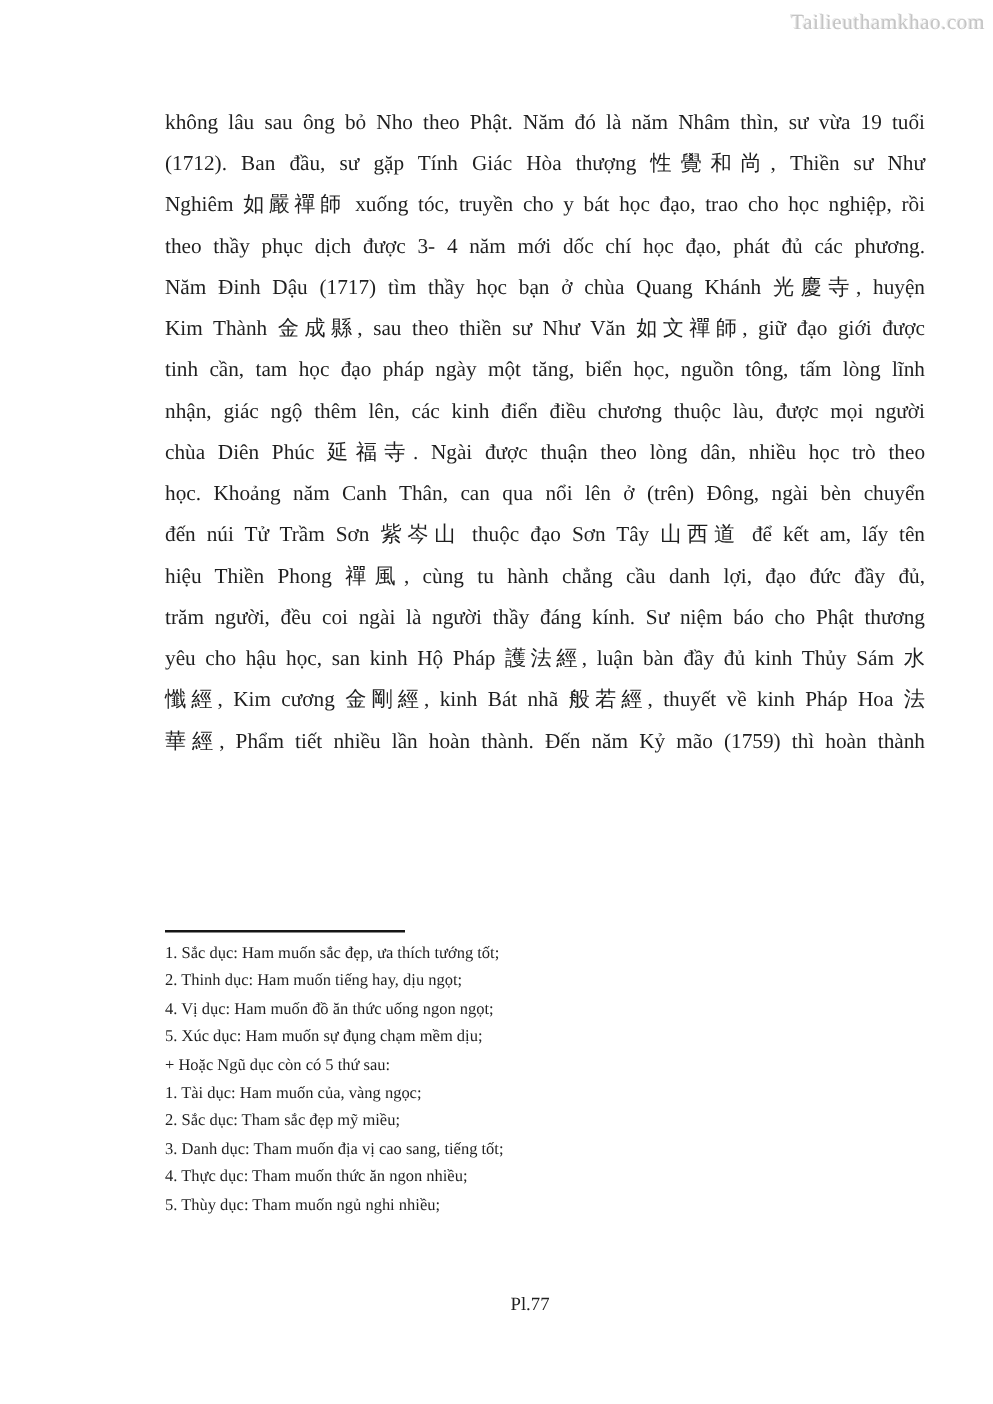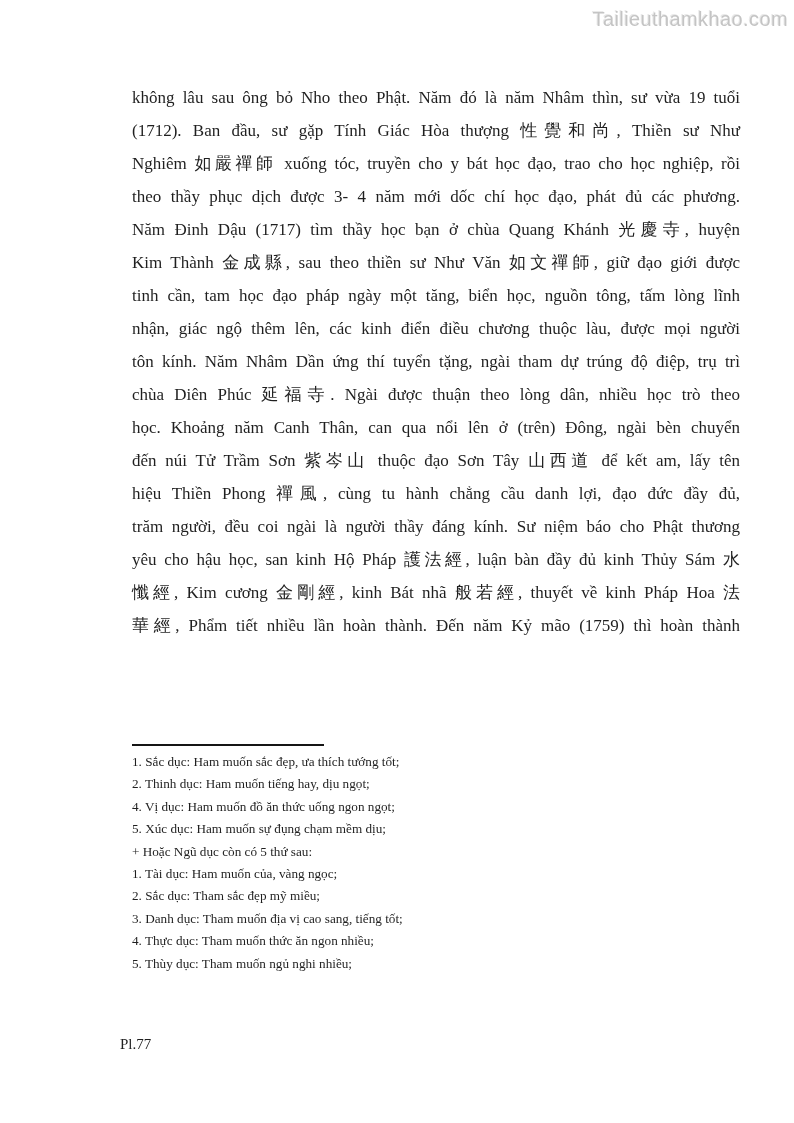"Tailieuthamkhao.com" .watermark { font-family: Liberation Sans, sans-serif -> Liberation Serif, serif; font-size: 20px -> 17px }
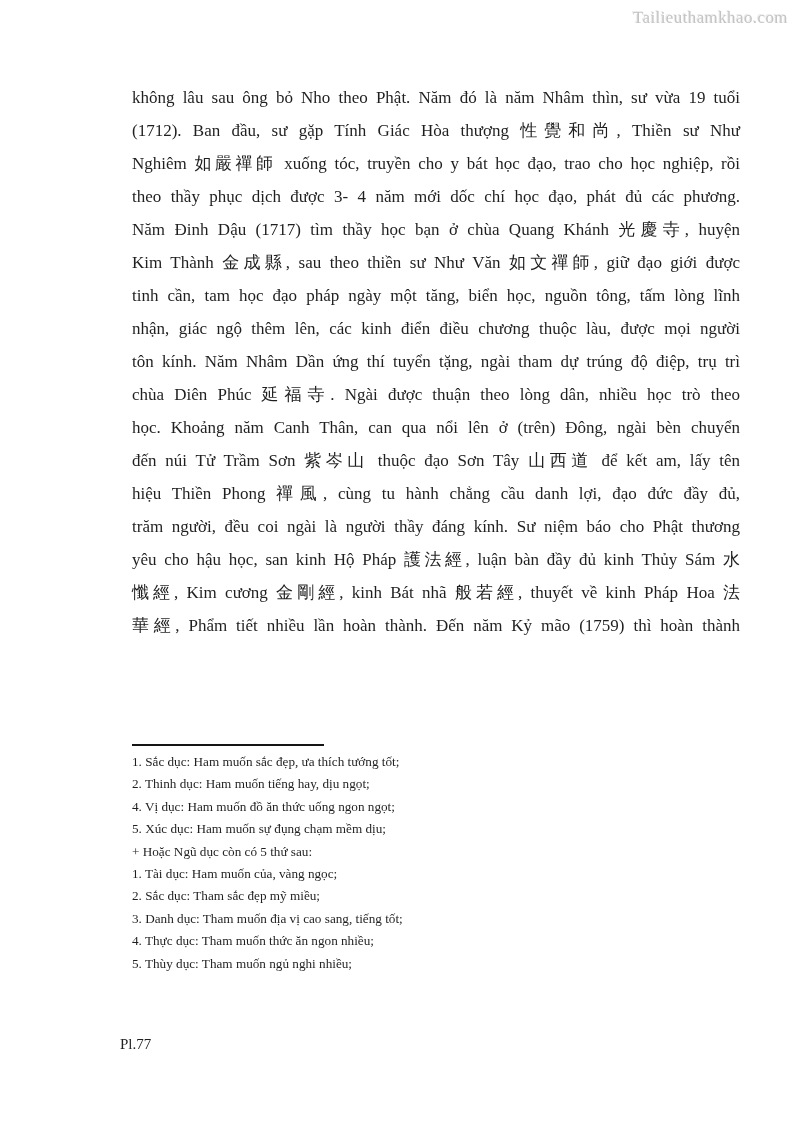"tôn kính. Năm Nhâm Dần" div.body-line { html: <div><span>tôn kính. Năm Nhâm Dần ứng thí tuyển tặng, ngài tham dự trúng độ điệp, trụ trì</span></div> -> none }
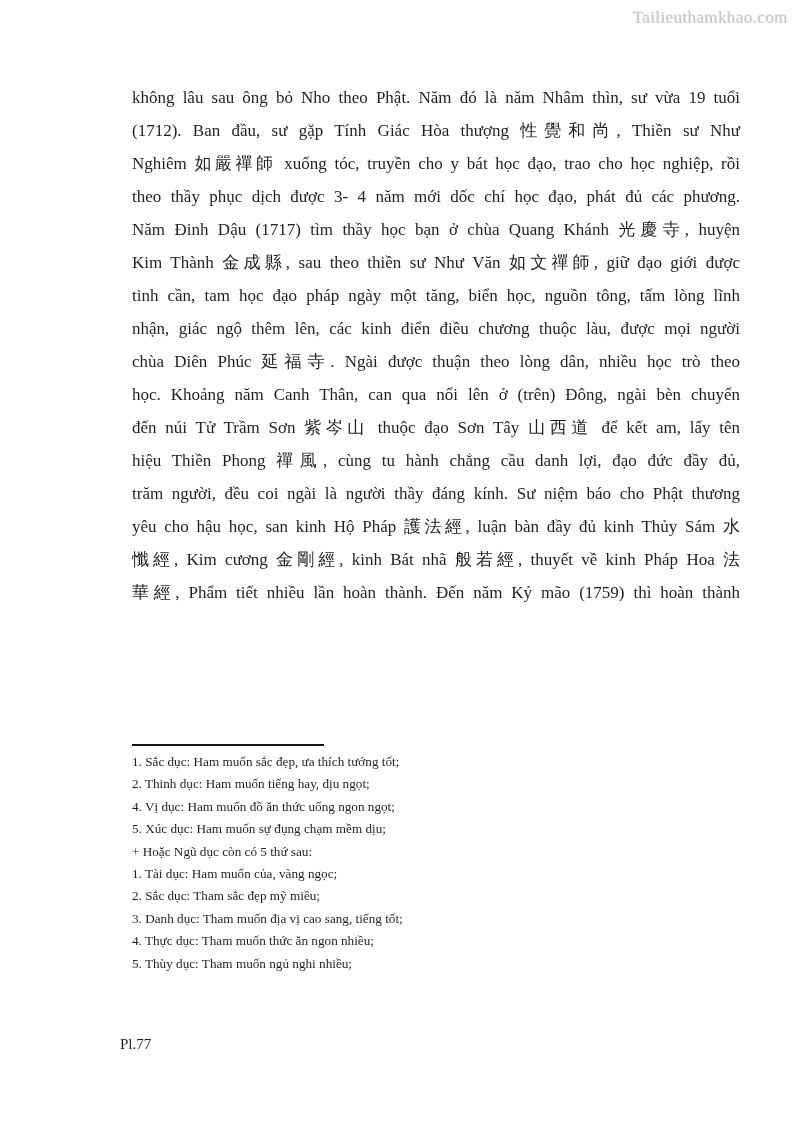"Pl.77" .page-number { text-align: none -> center }
